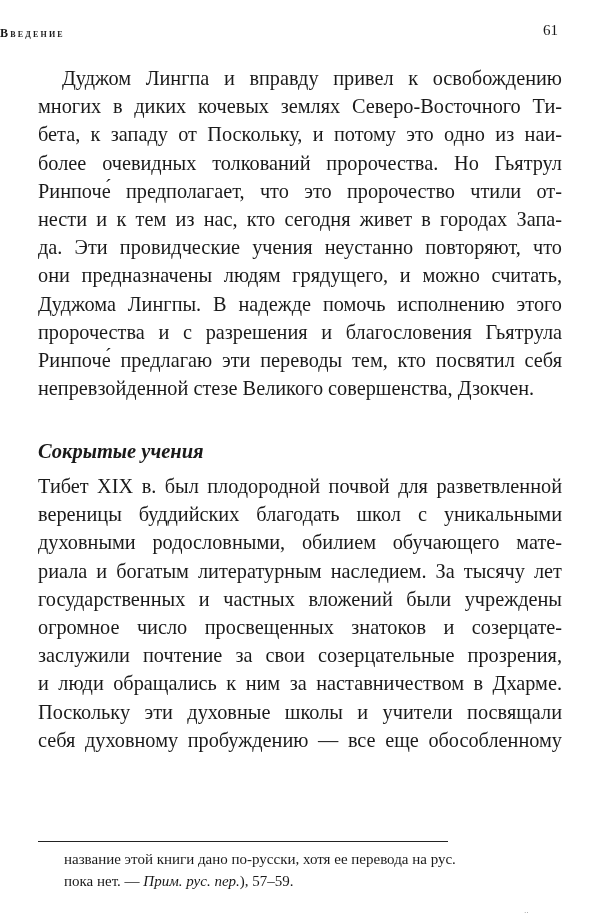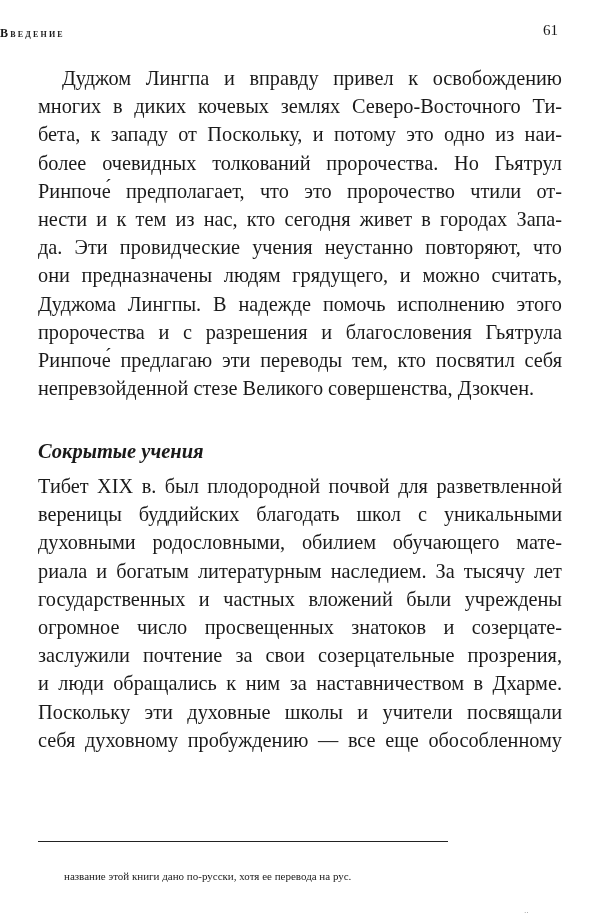"название этой книги дано по-русски," .footnote { font-size: 11px -> 15px; margin-top: 17px -> none }
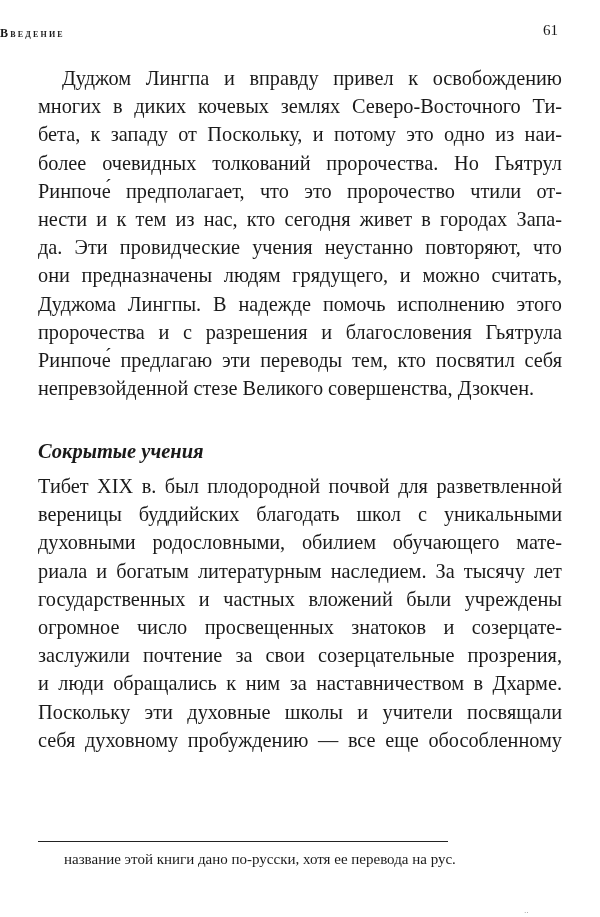"пока нет. — Прим. рус." div { html: none -> <div><span>пока нет. — </span><span>Прим. рус. пер.</span><span>), 57–59.</span></div> }
